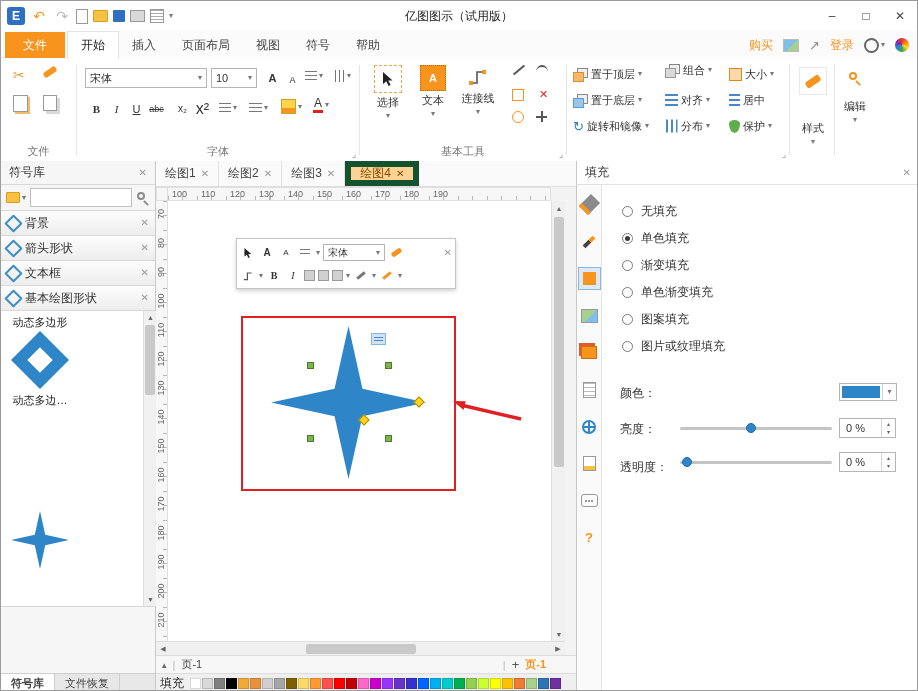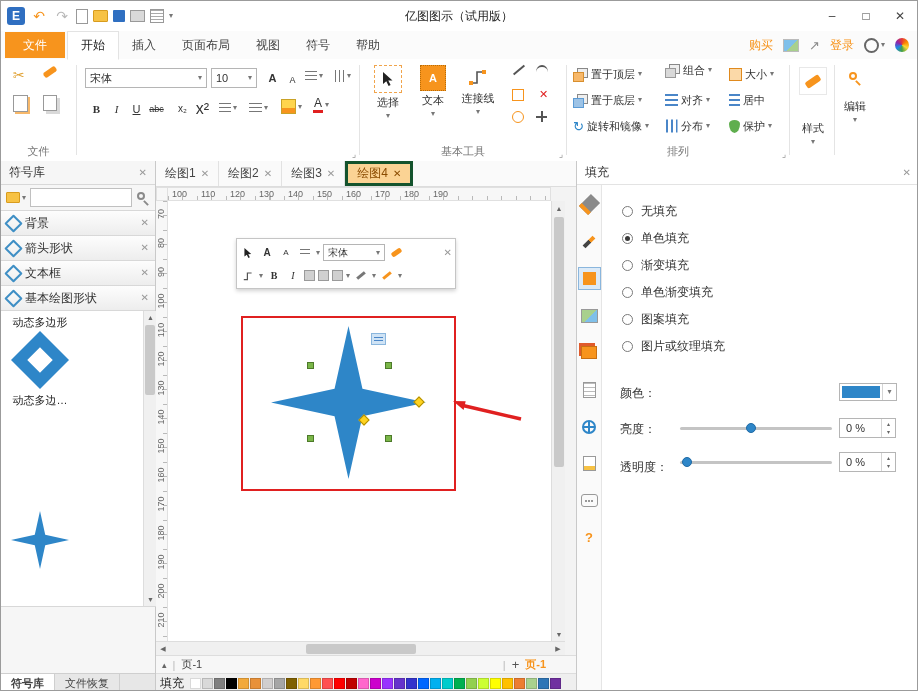"字体" span.grouplabel { html: none -> <span>字体</span> }
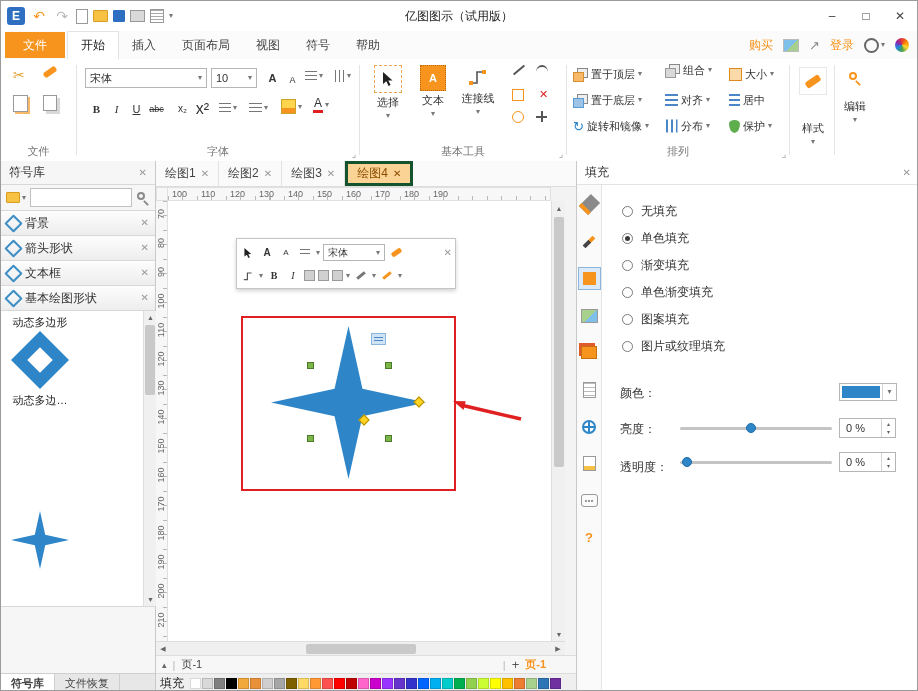"排列" span.grouplabel { html: <span>排列</span> -> none }
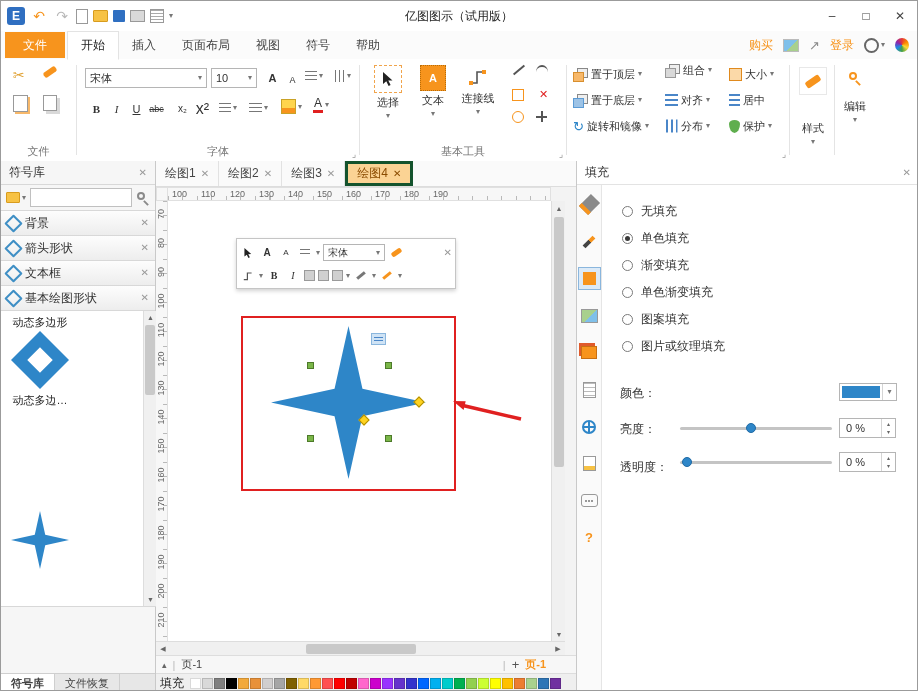"绘图4" .dtab.on { border: 3px solid #14532d -> 6px solid #14532d }
